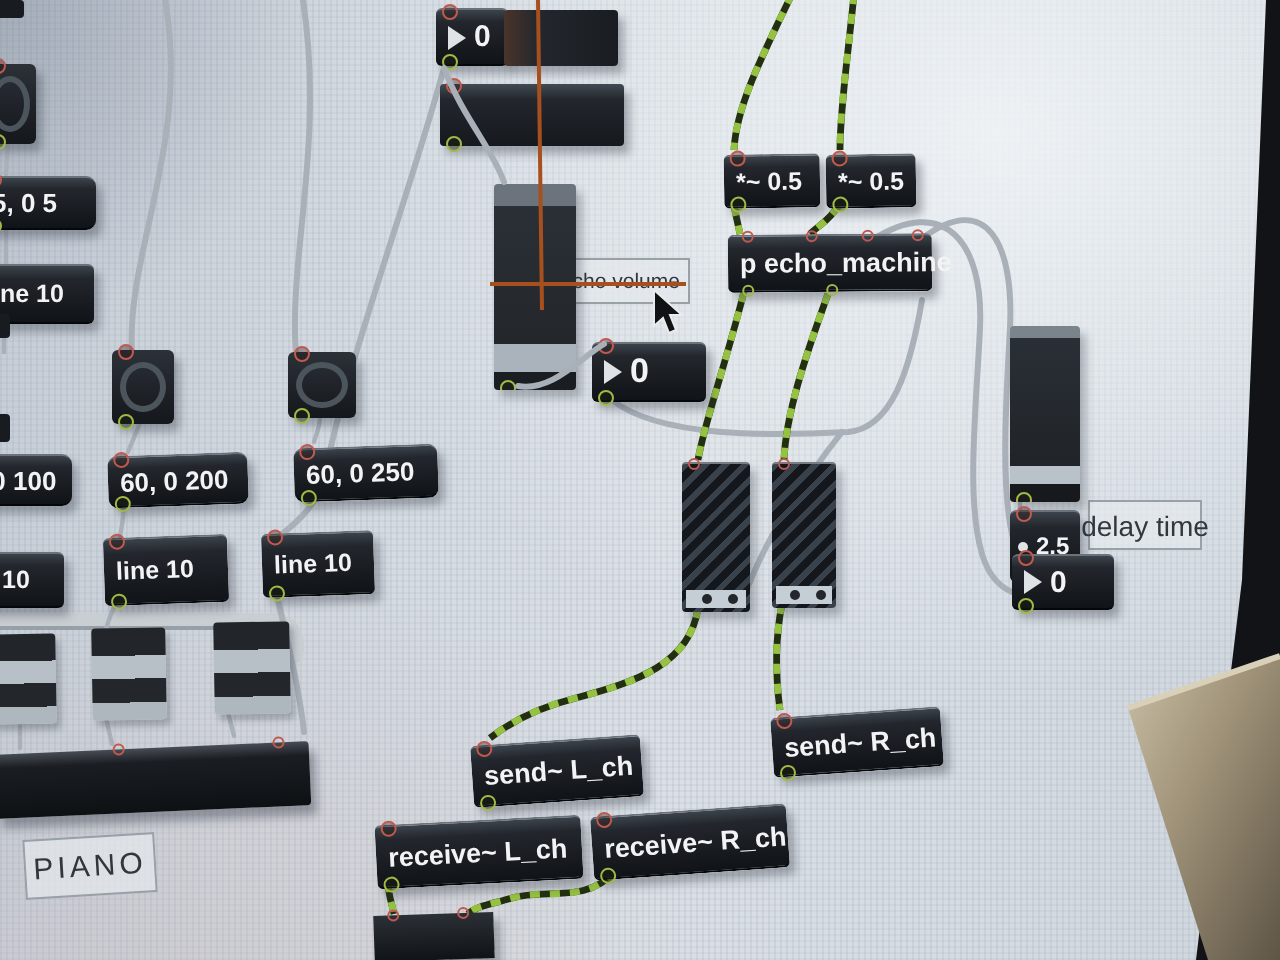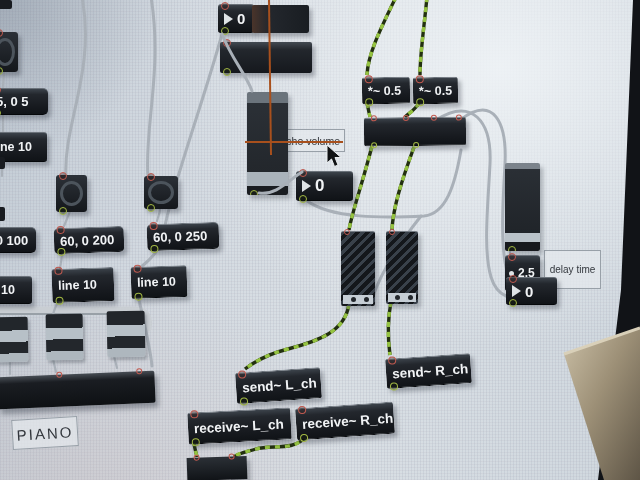"p echo_machine" span { html: none -> <span>p echo_machine</span> }
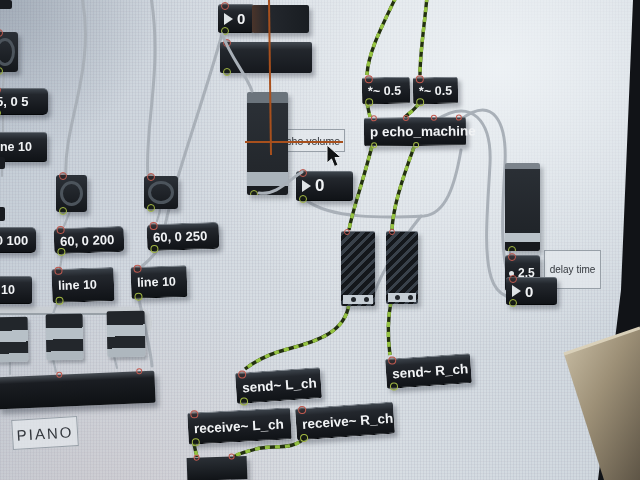"delay time" div.comment { font-size: 10px -> 14px; height: 39px -> 25px }
